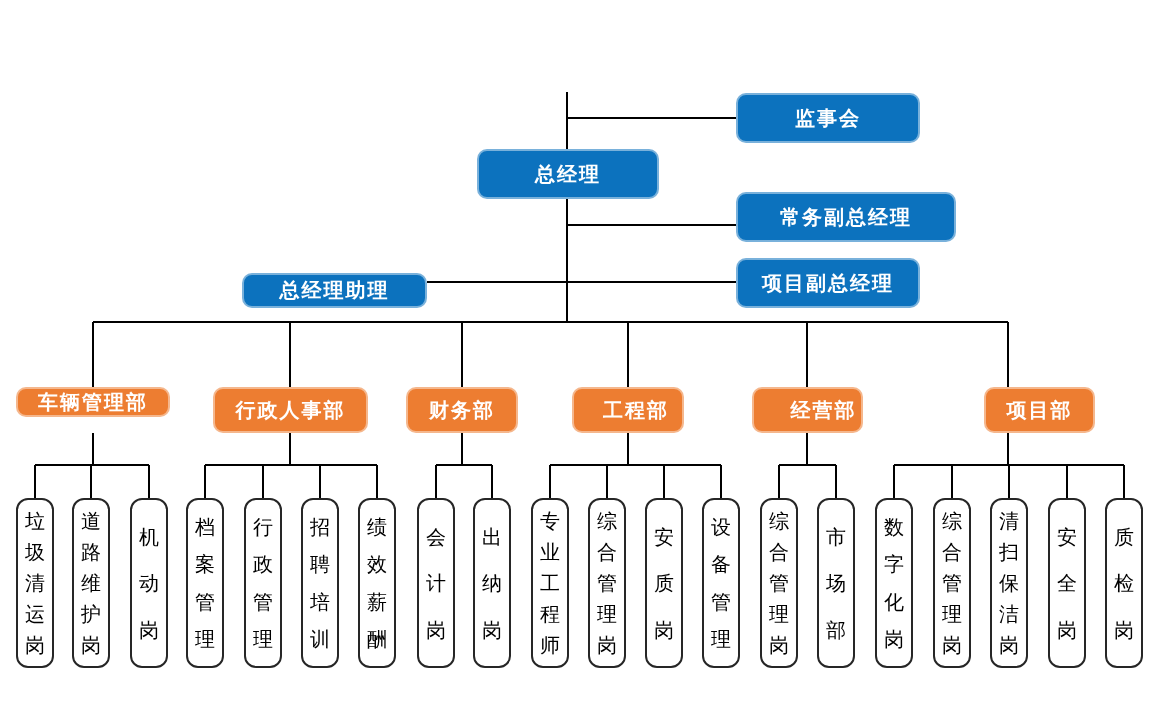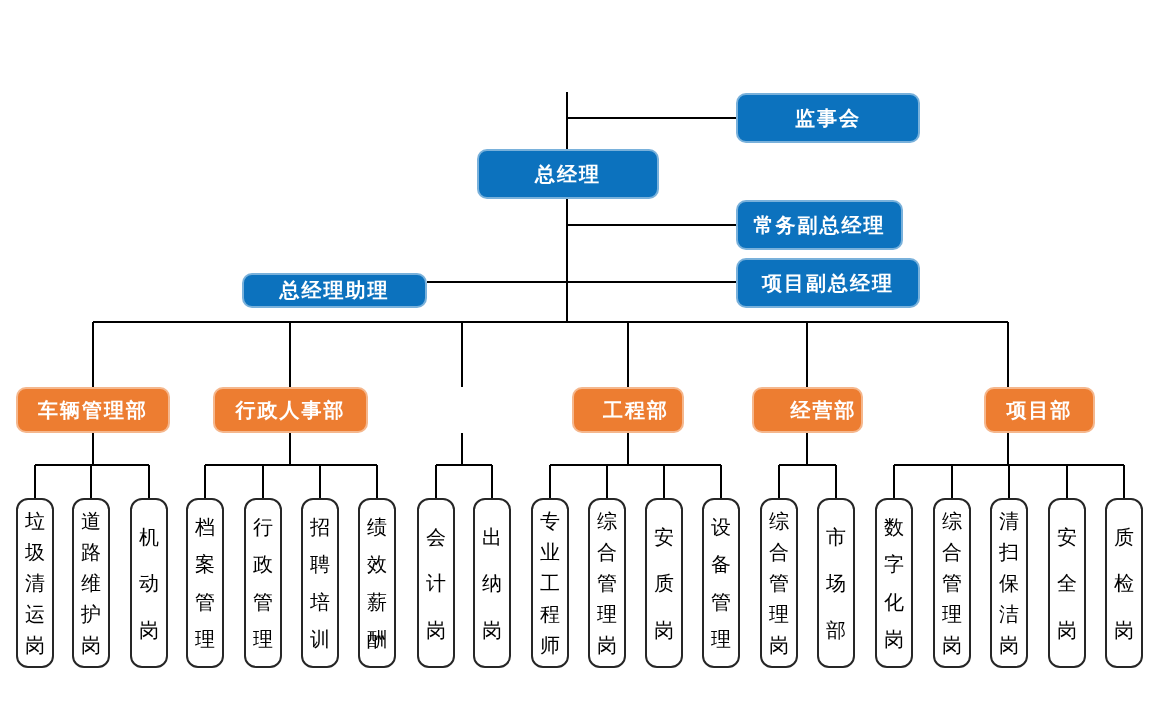"常务副总经理" div.node { top: 200px -> 192px; width: 167px -> 220px }
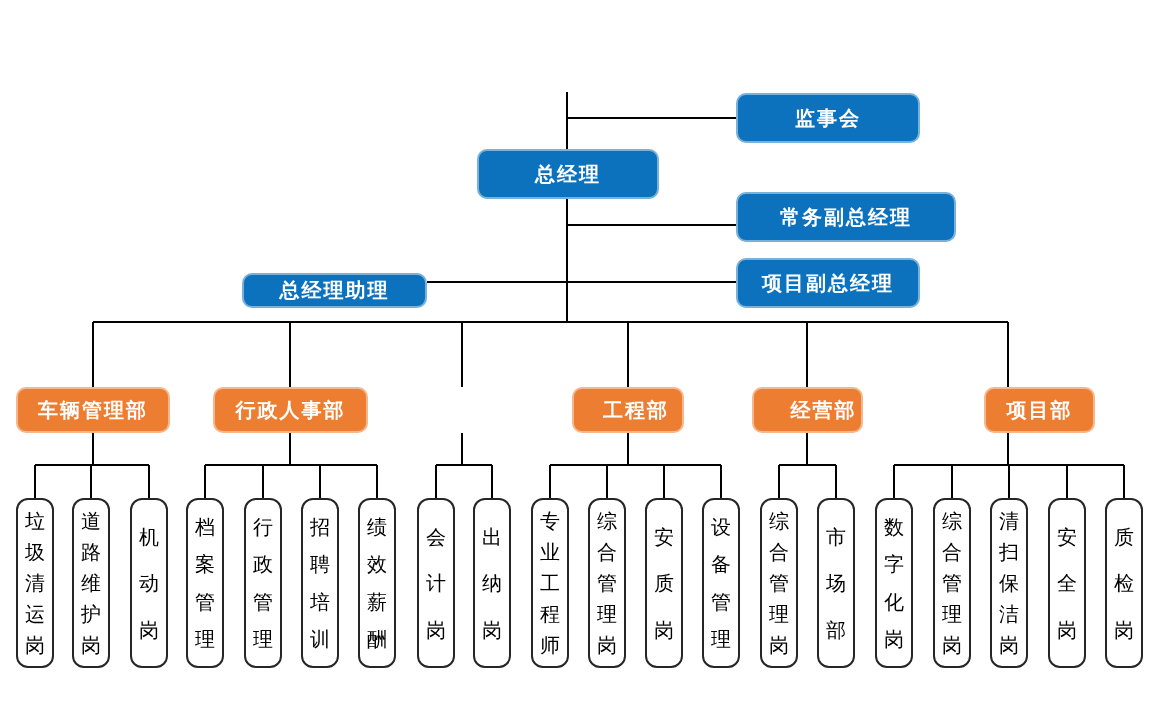"车辆管理部" div.node { height: 46px -> 30px }
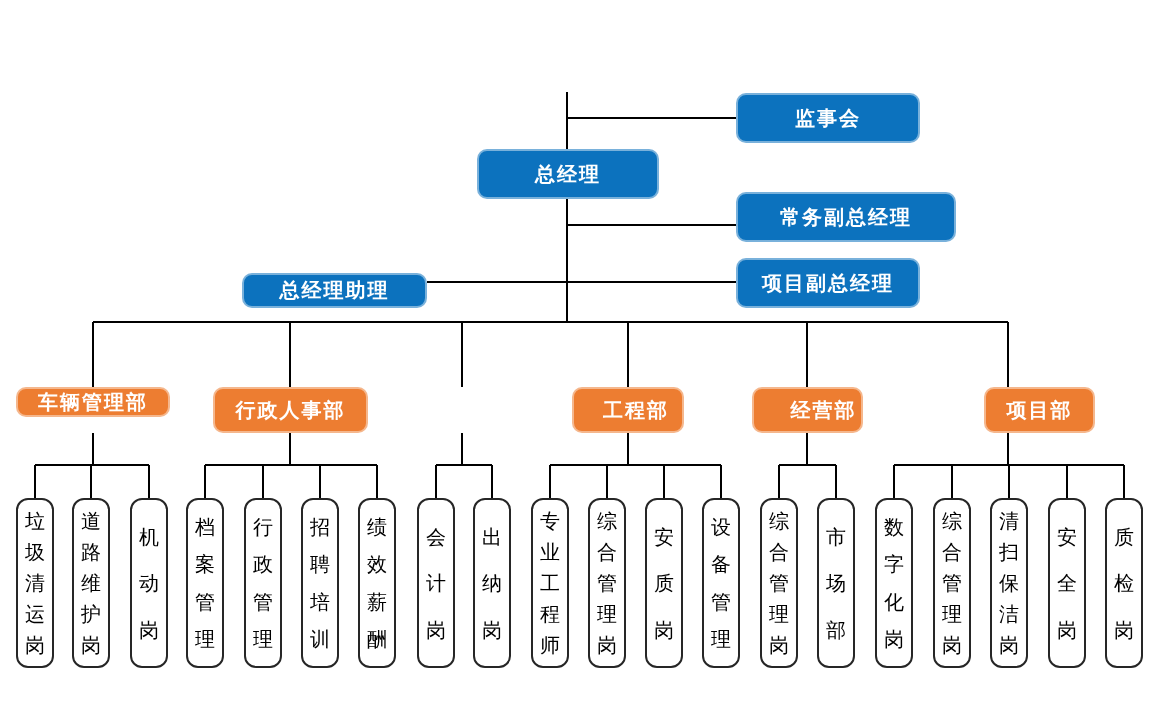"财务部" div.node { html: none -> <div>财务部</div> }
